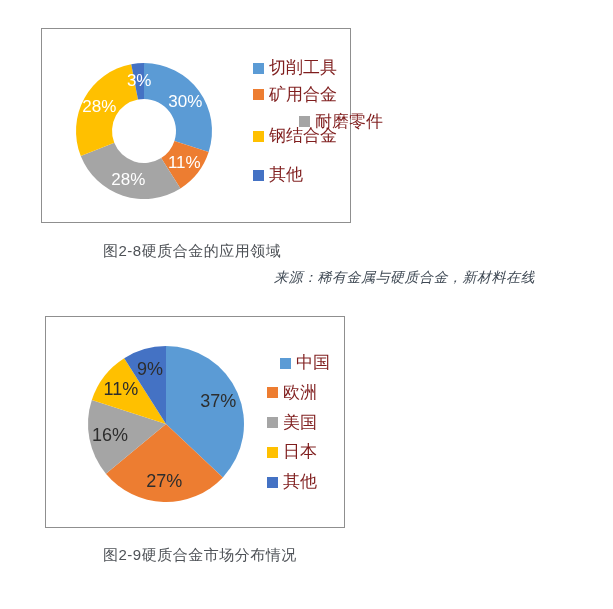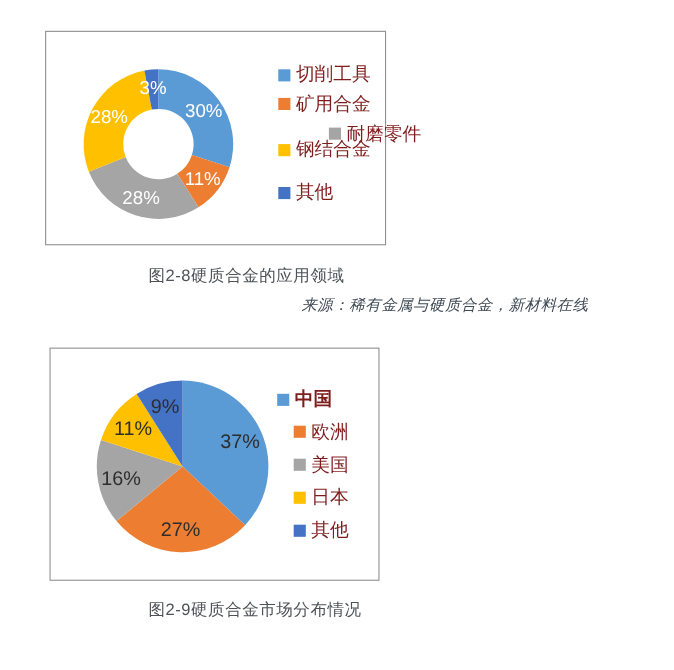"图2-8硬质合金的应用领域" .caption { margin-left: 32px -> none }
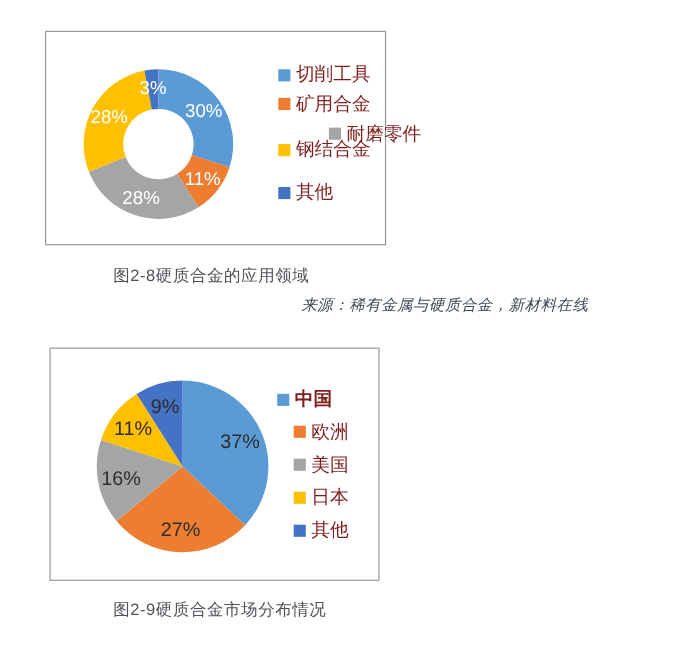"中国" div.legend-item { font-weight: bold -> none; left: 206px -> 234px }
